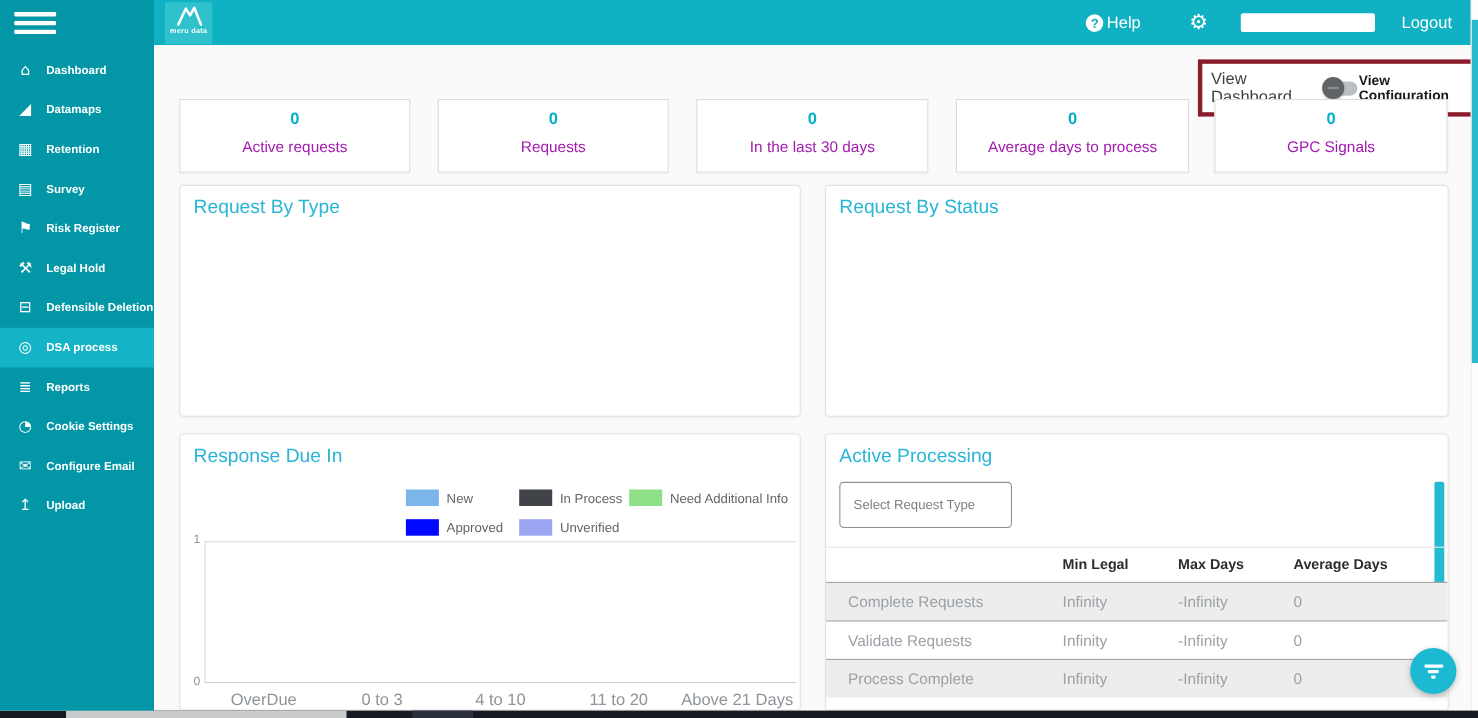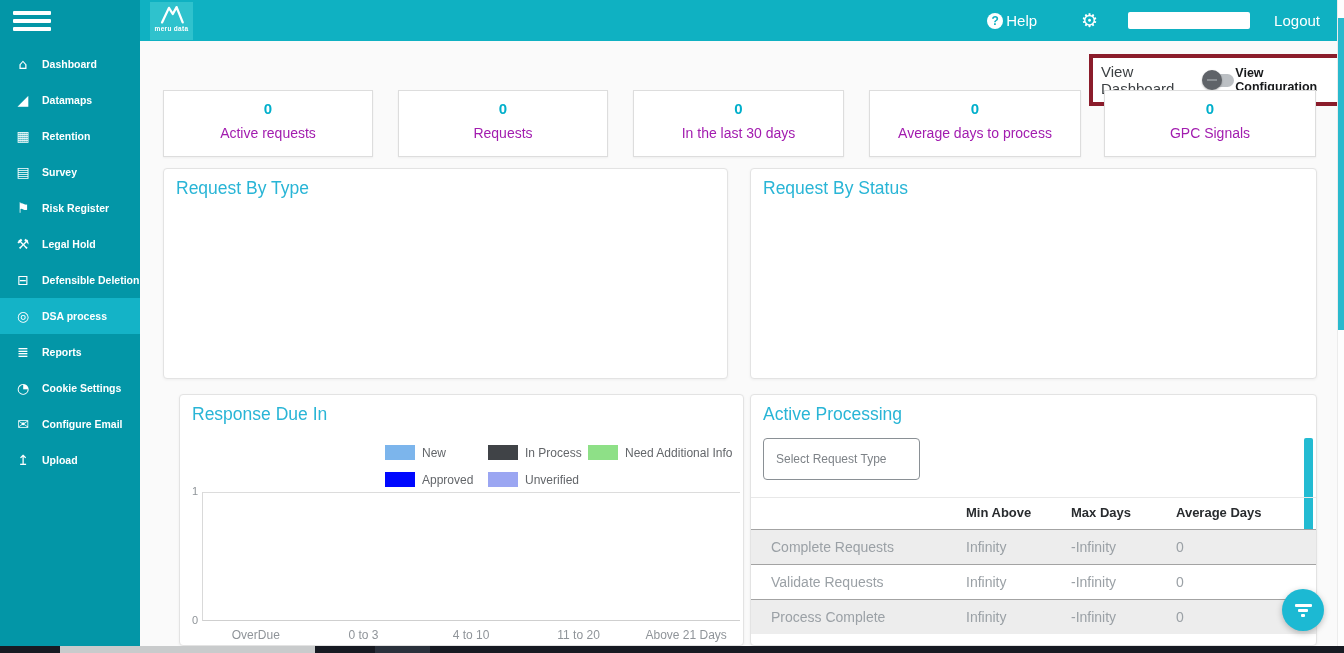"Response Due In" div.panel { margin-left: 16px -> none }
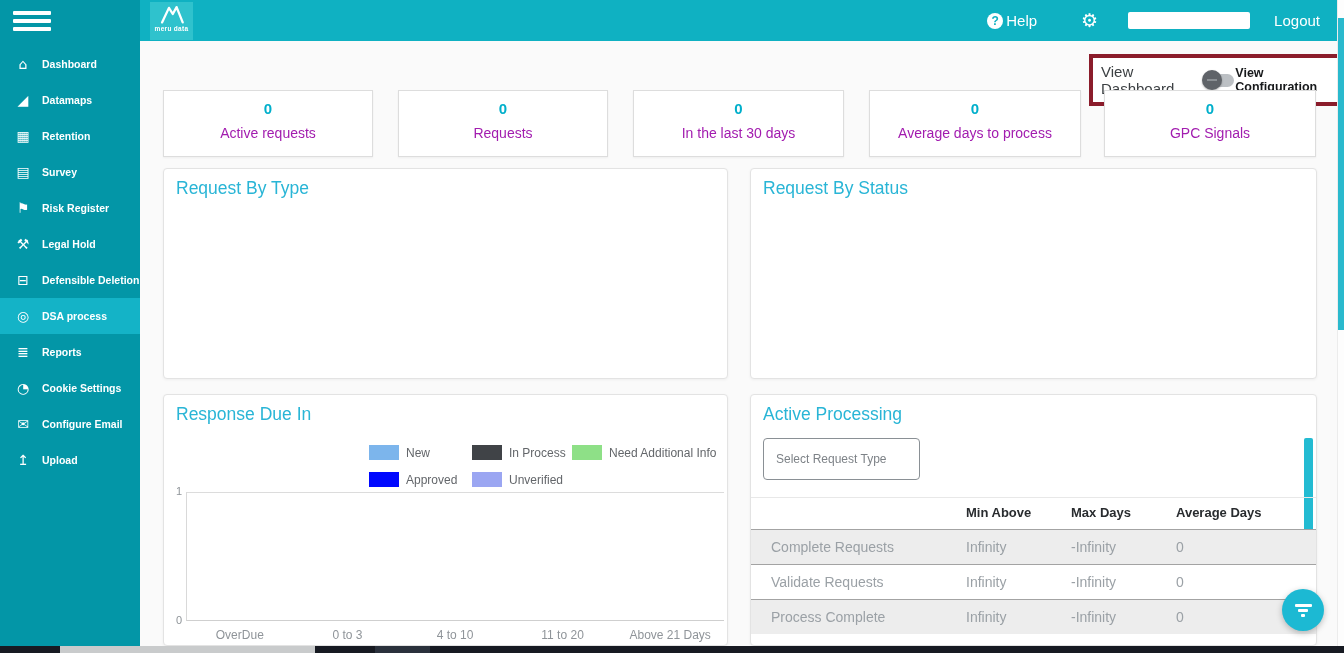"Min Above" span.c2 { text: Above -> Legal }
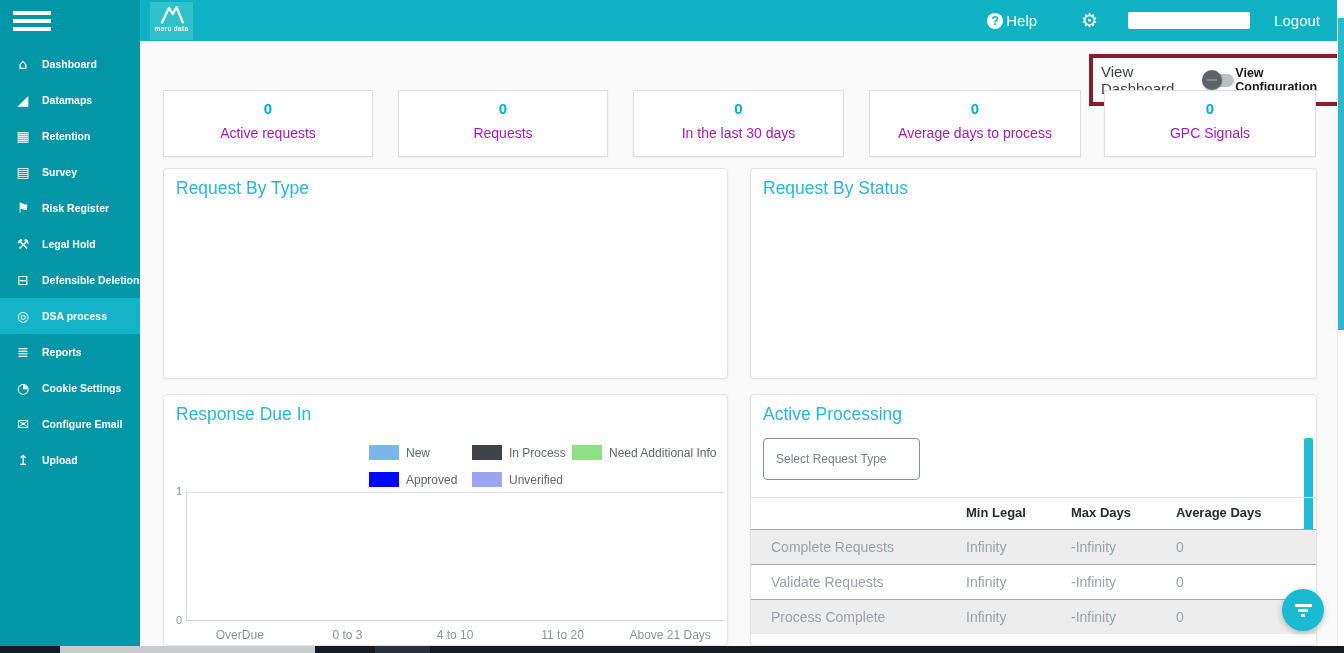"OverDue" .xlabels span { font-size: 12px -> 15px }
